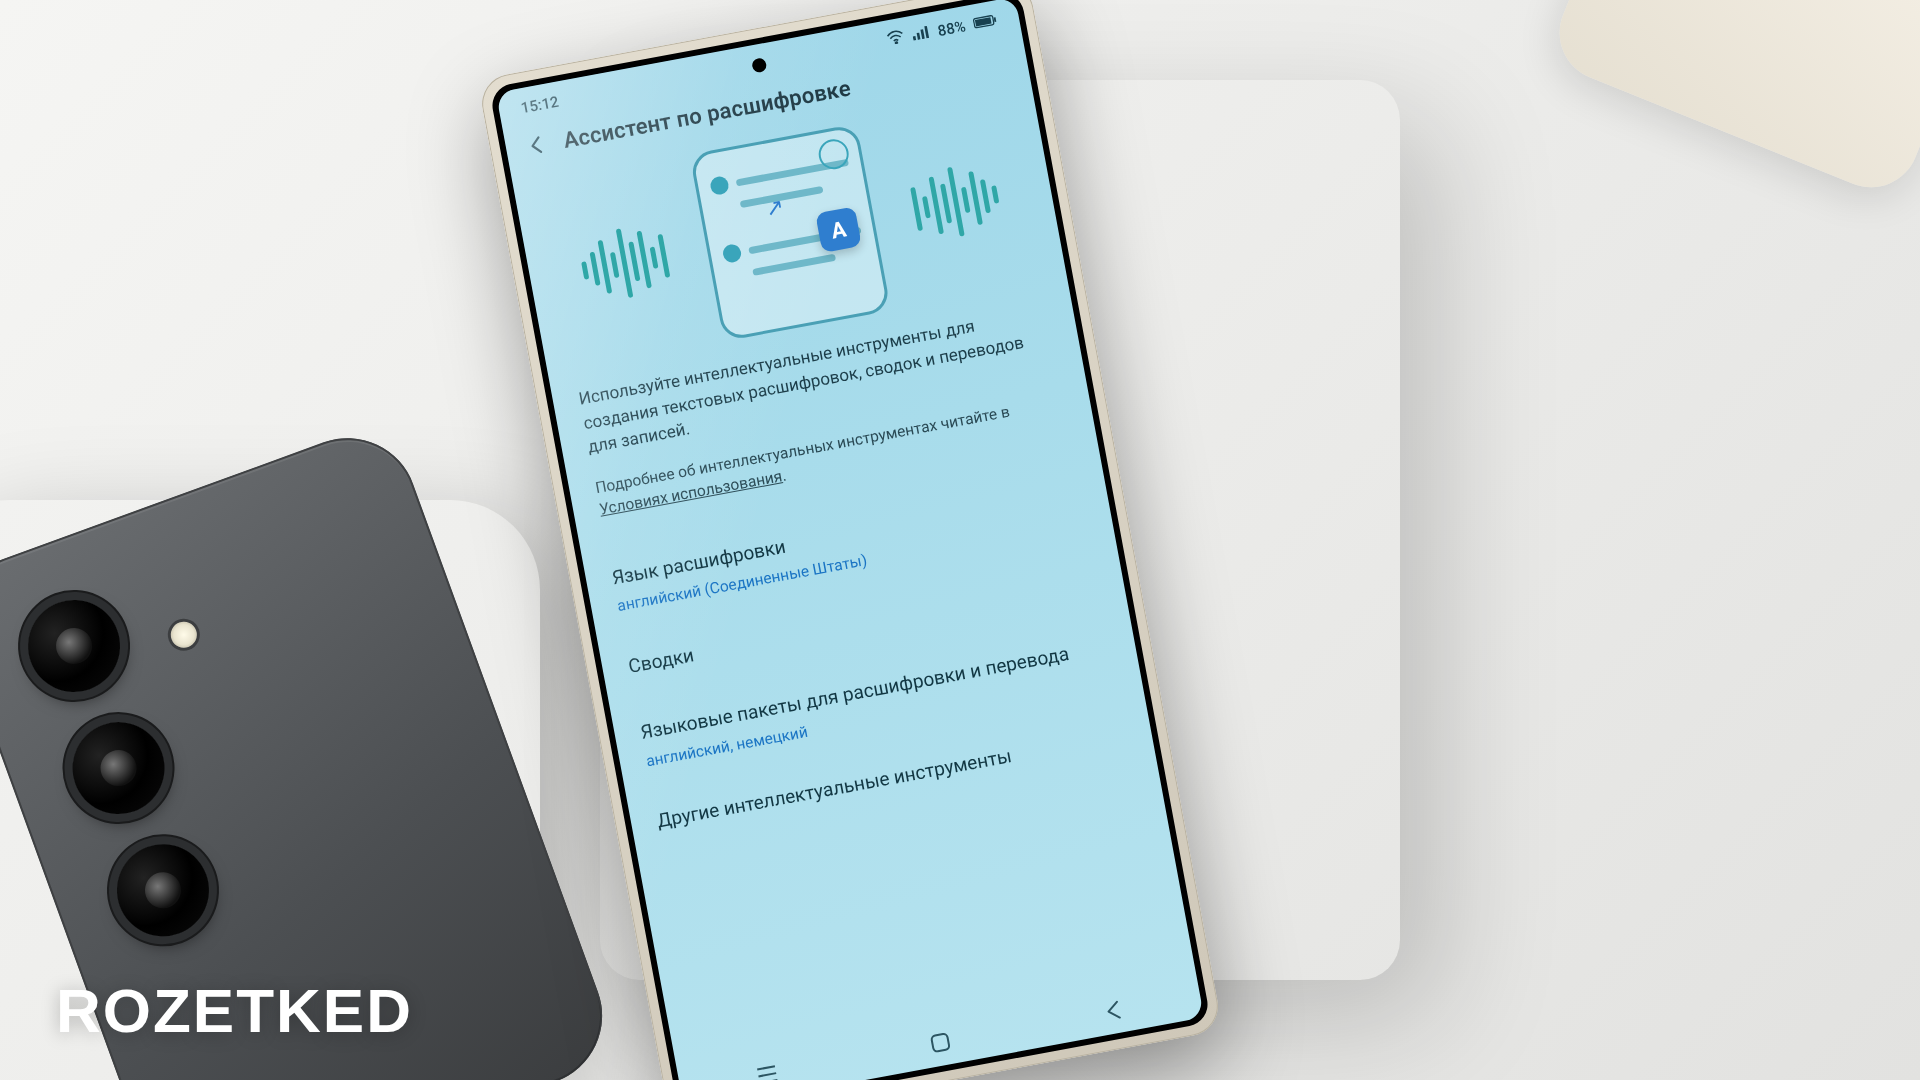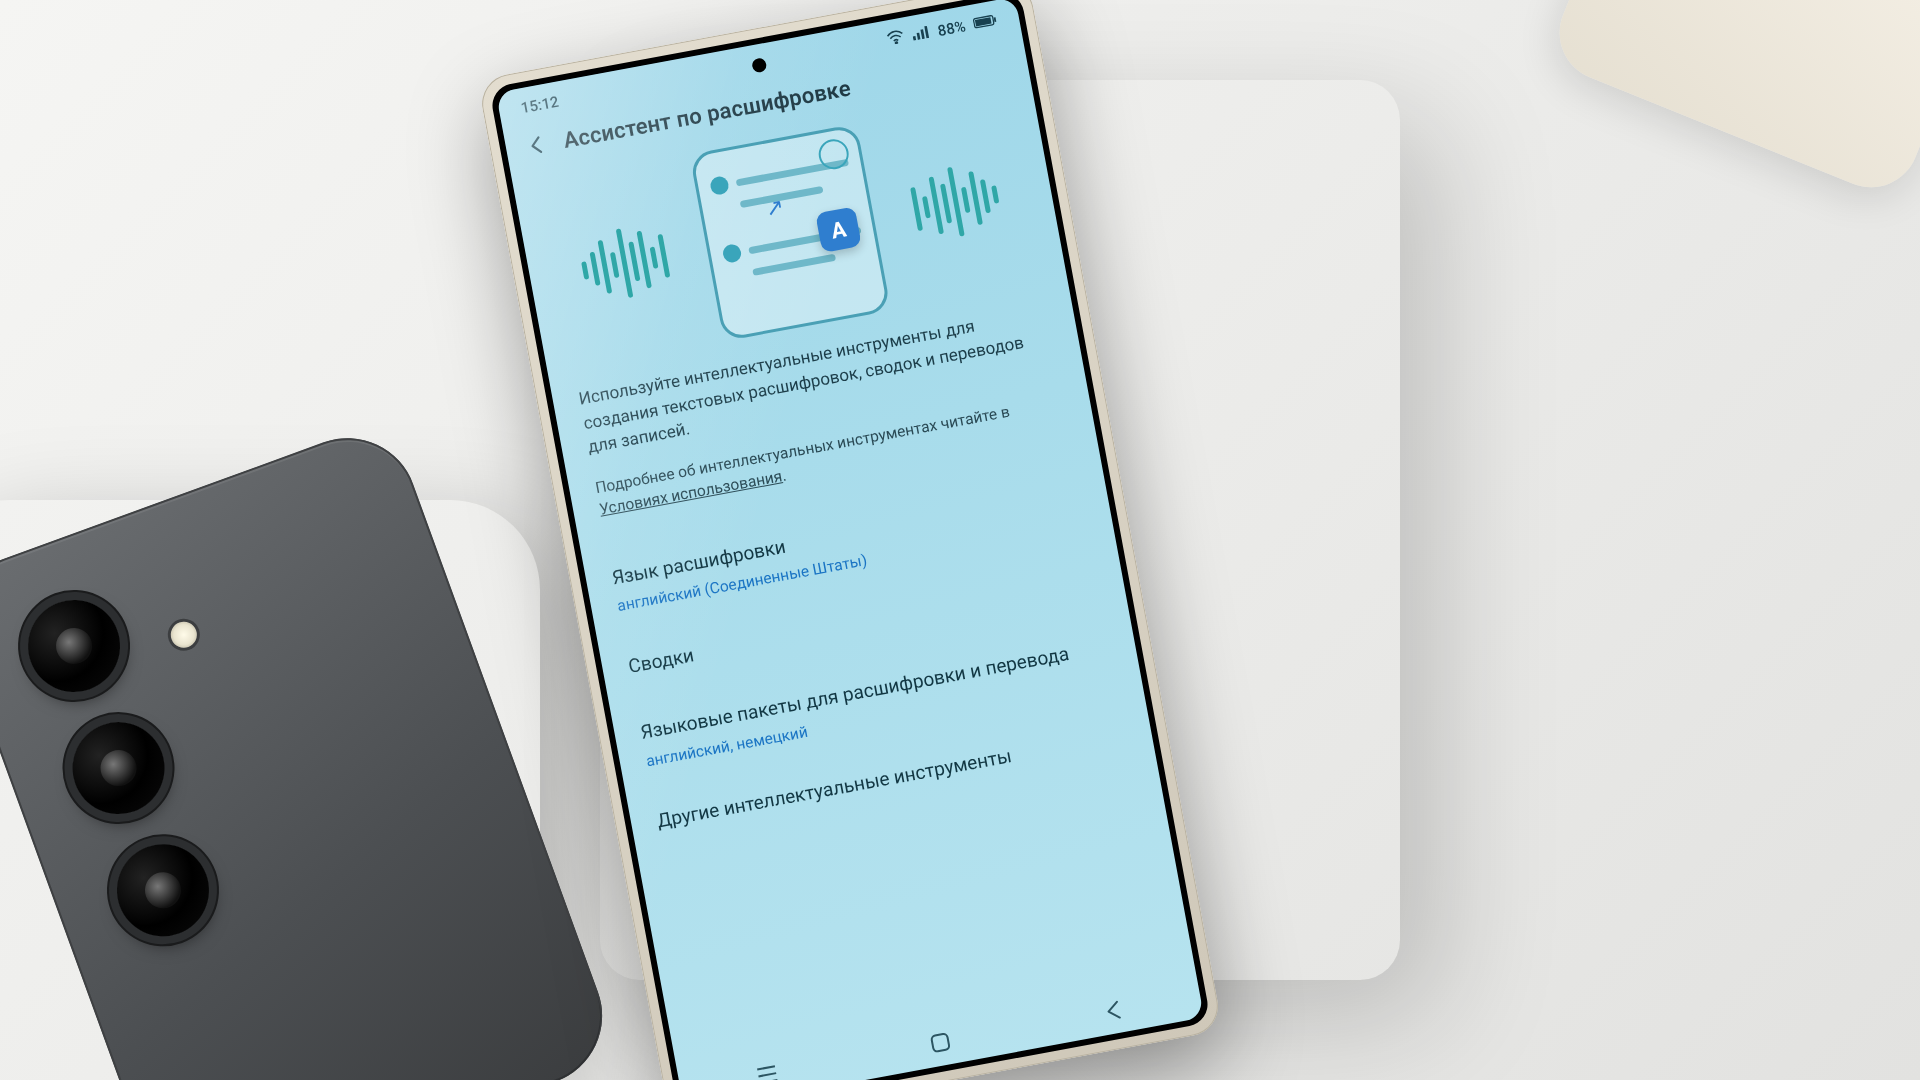"ROZETKED" div.watermark { html: none -> <div>ROZETKED</div> }
